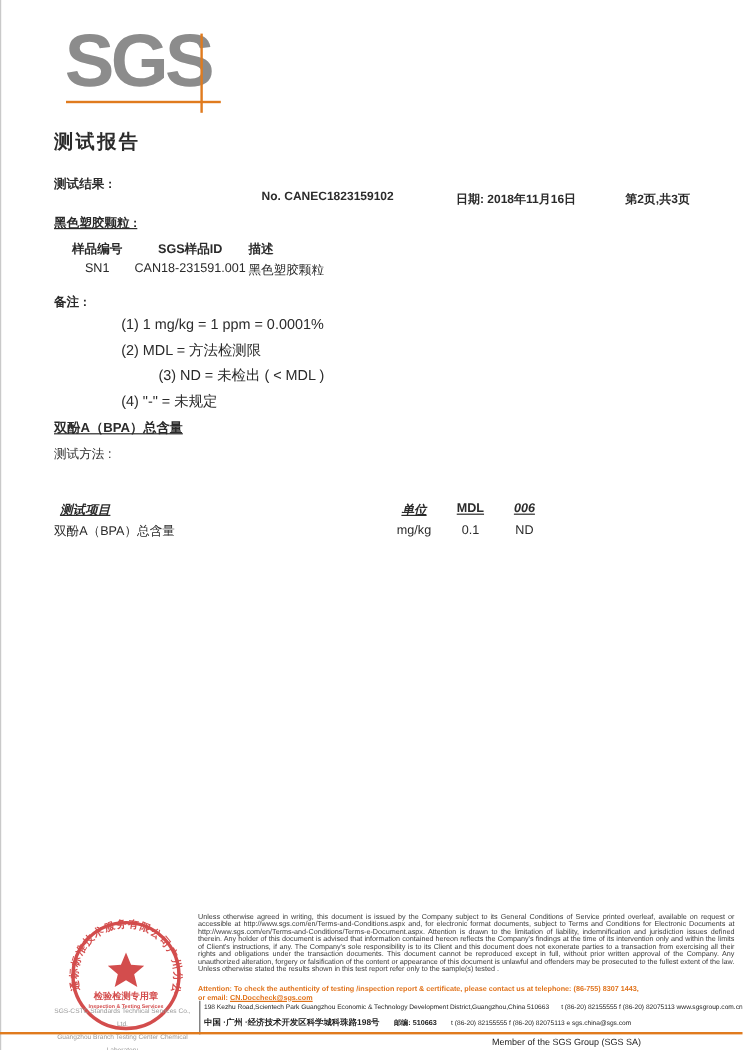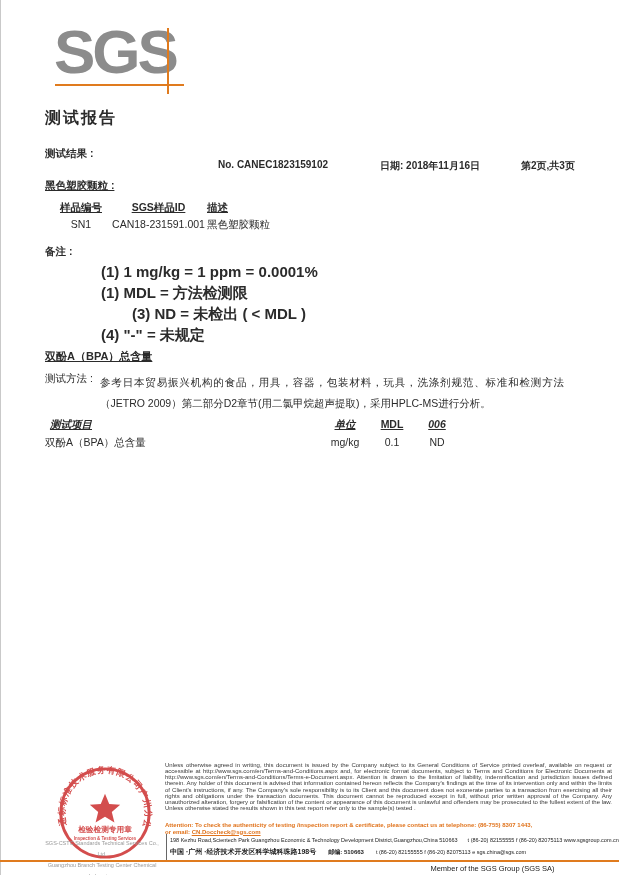"样品编号" .bold { text-decoration: underline -> none }
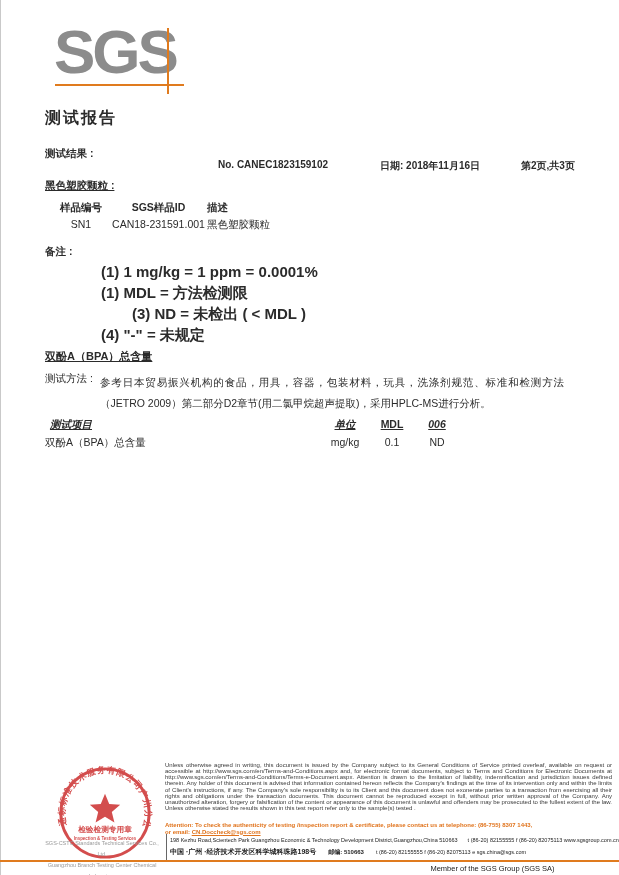"(1) 1 mg/kg = 1" .note { font-size: 15px -> 12px; font-weight: bold -> none }
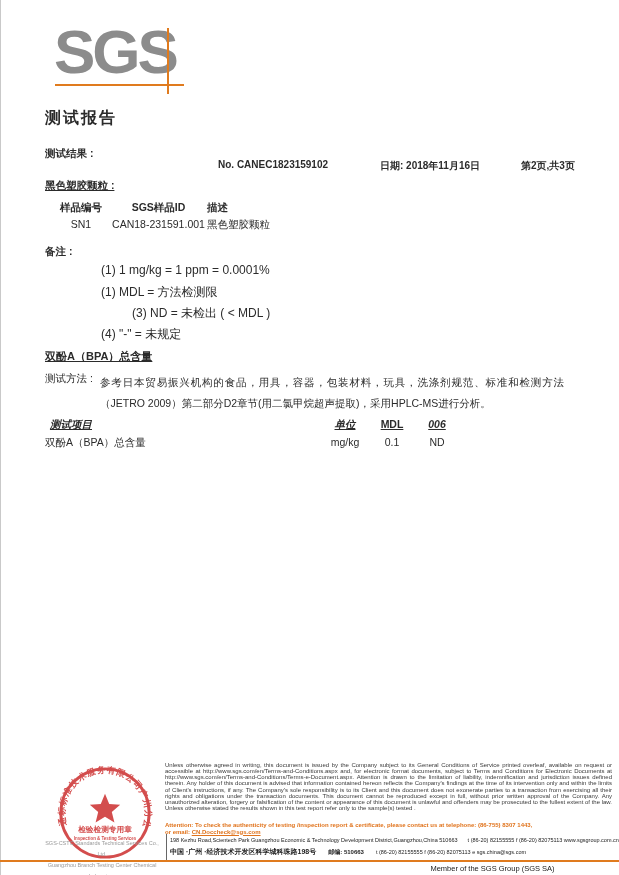"(1) MDL = 方法检测限" div.note { text: 1 -> 2 }
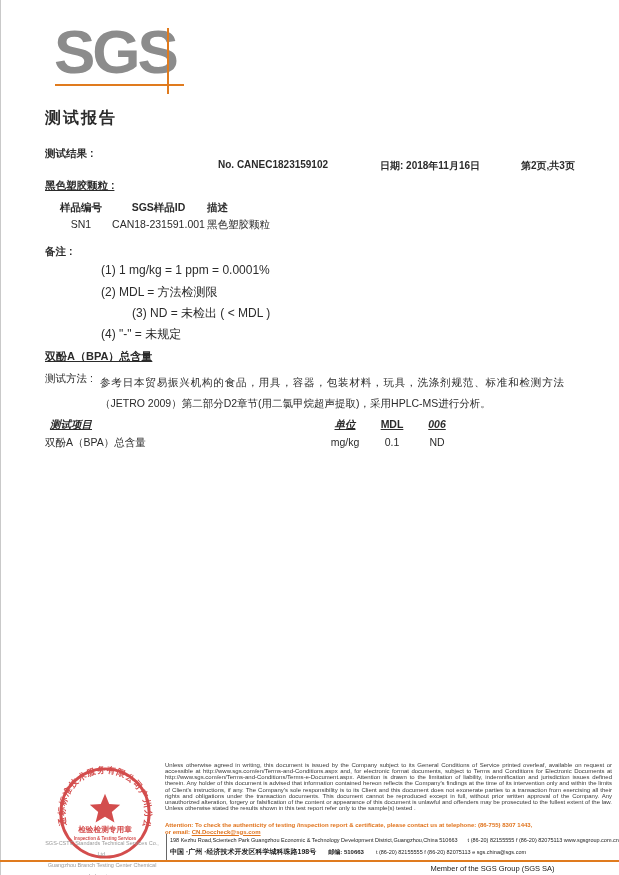"参考日本贸易振兴机构的食品，用具，容器，包装材料，玩具，洗涤剂规范、标准和检测方" div.method-text { html: <div>参考日本贸易振兴机构的食品，用具，容器，包装材料，玩具，洗涤剂规范、标准和检测方法（JETRO 2009）第二部分D2章节(用二氯甲烷超声提取)，采用HPLC-MS进行分析。</div> -> none }
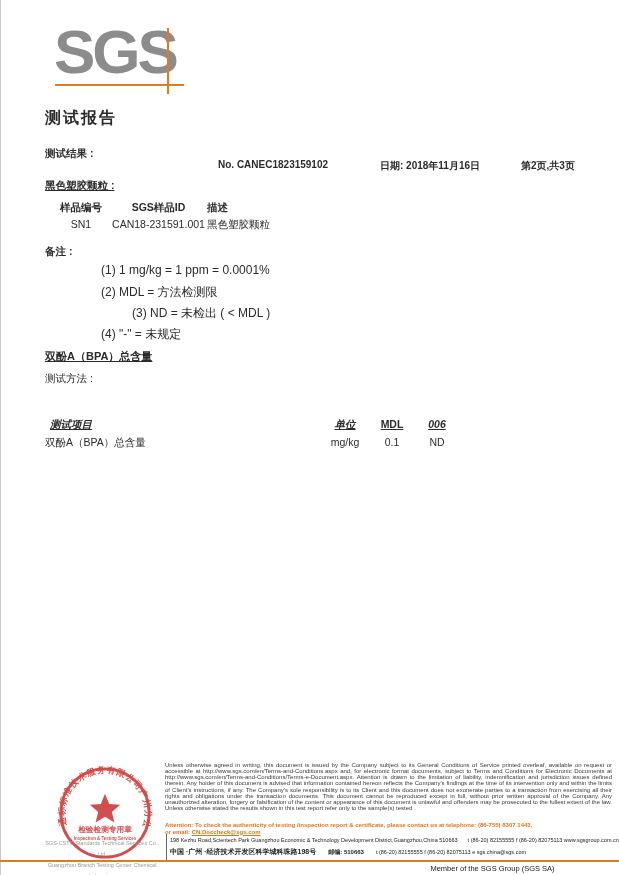"Member of the SGS Group" .member { text-align: center -> none }
